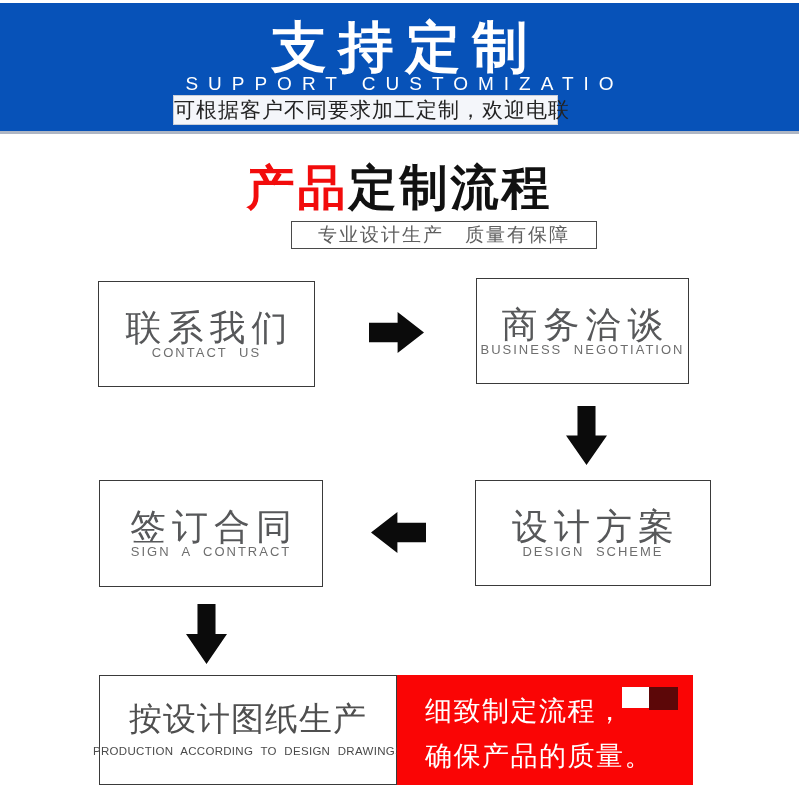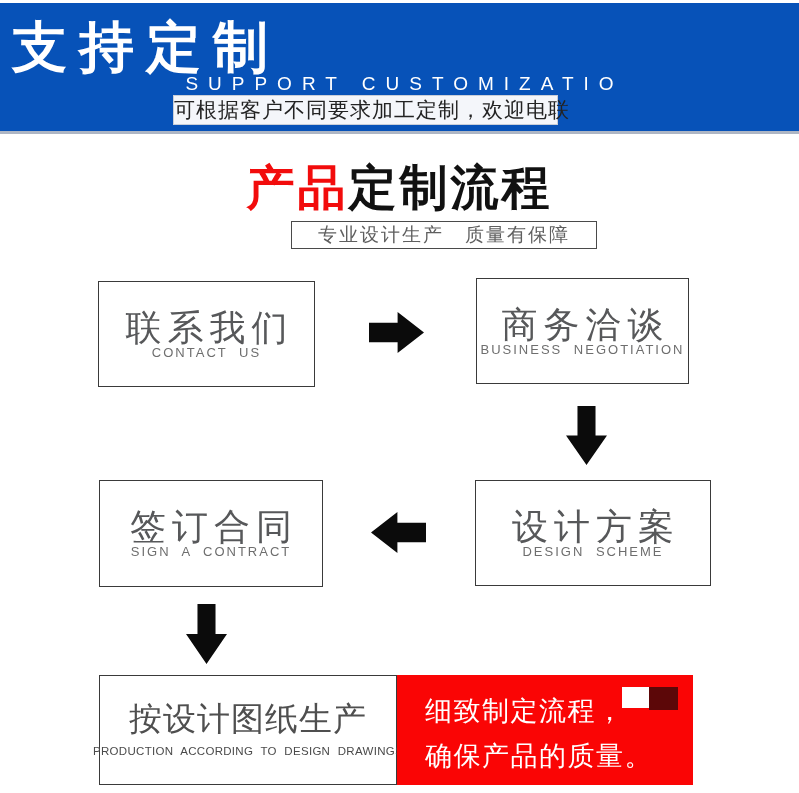"支持定制" .header-title { text-align: left -> center }
